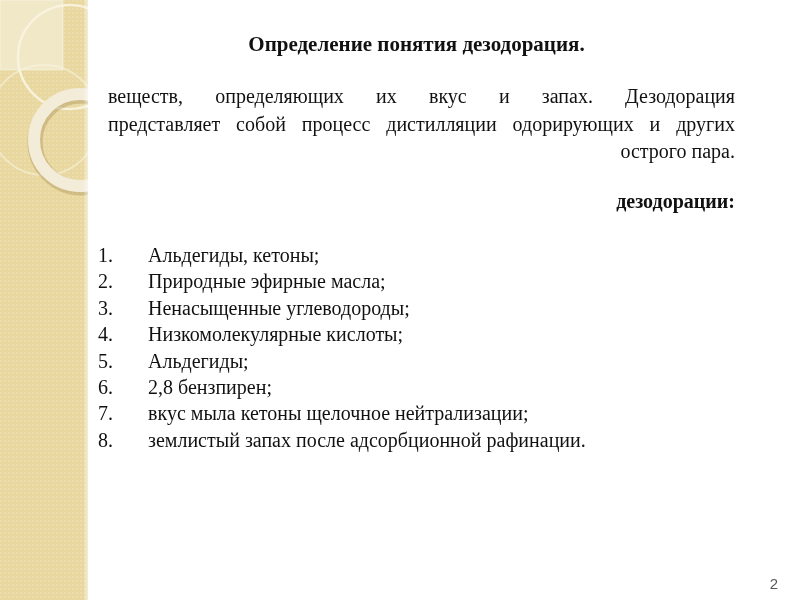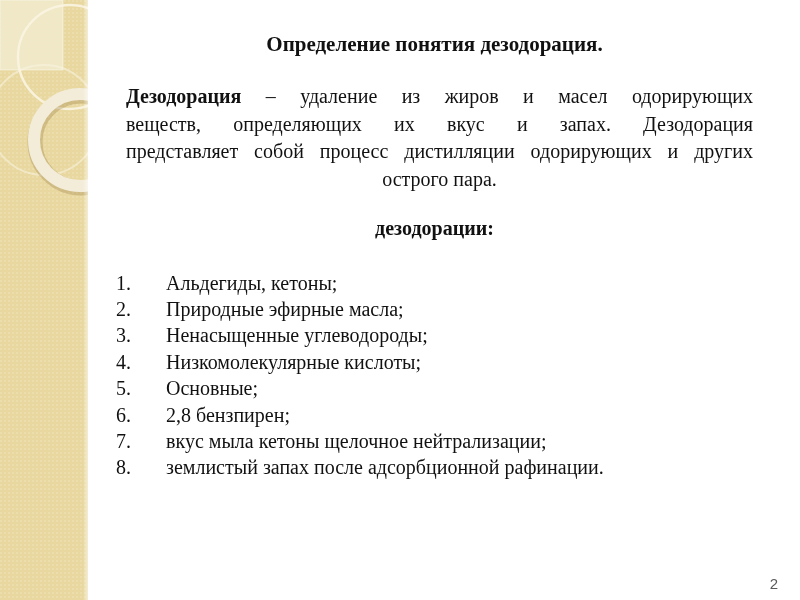"Определение понятия дезодорация." .content { left: 116px -> 98px }
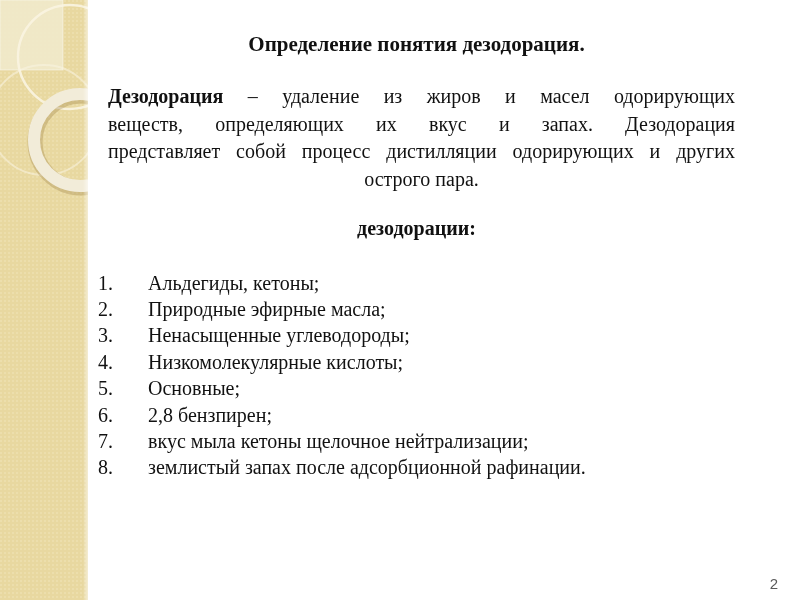"Дезодорация – удаление из жиров" div.jline { html: <div> <span>Дезодорация</span><span> – удаление из жиров и масел одорирующих</span> </div> -> none }
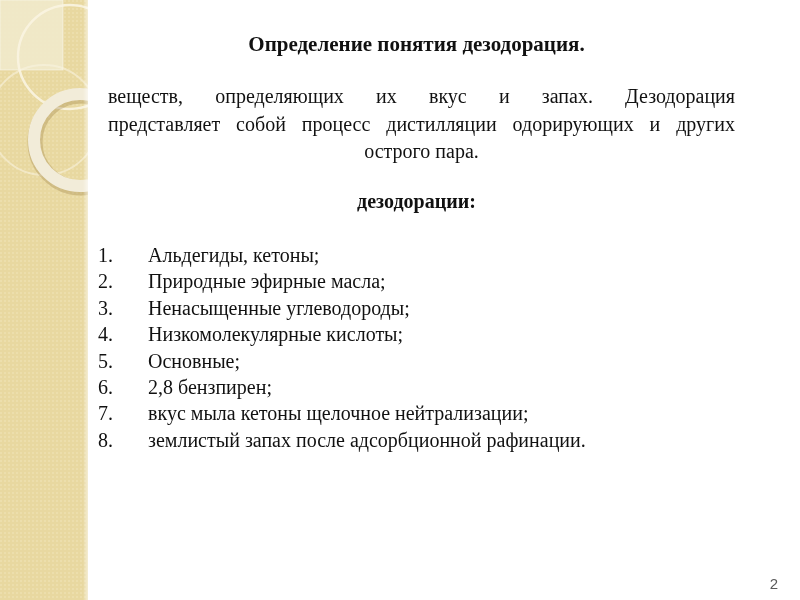"острого пара." .lastline { text-align: center -> right }
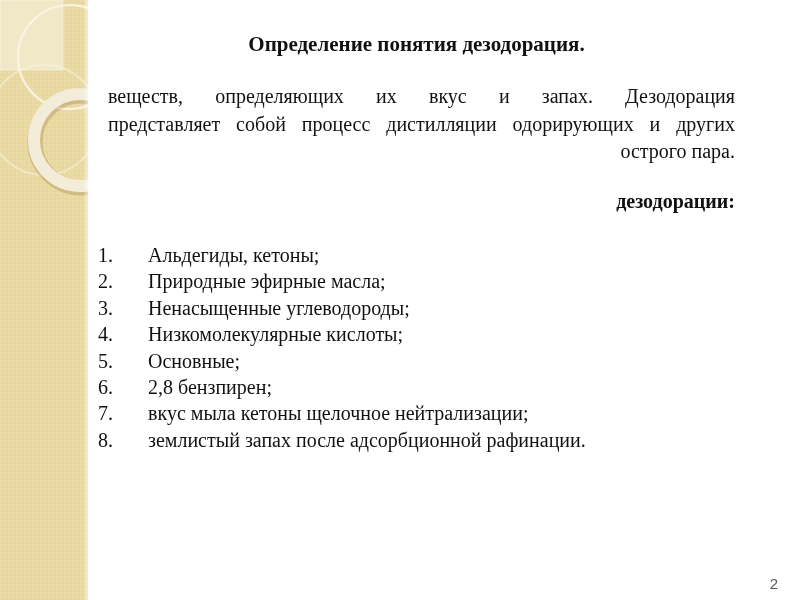"Основные;" span.li-text { text: Основные -> Альдегиды }
